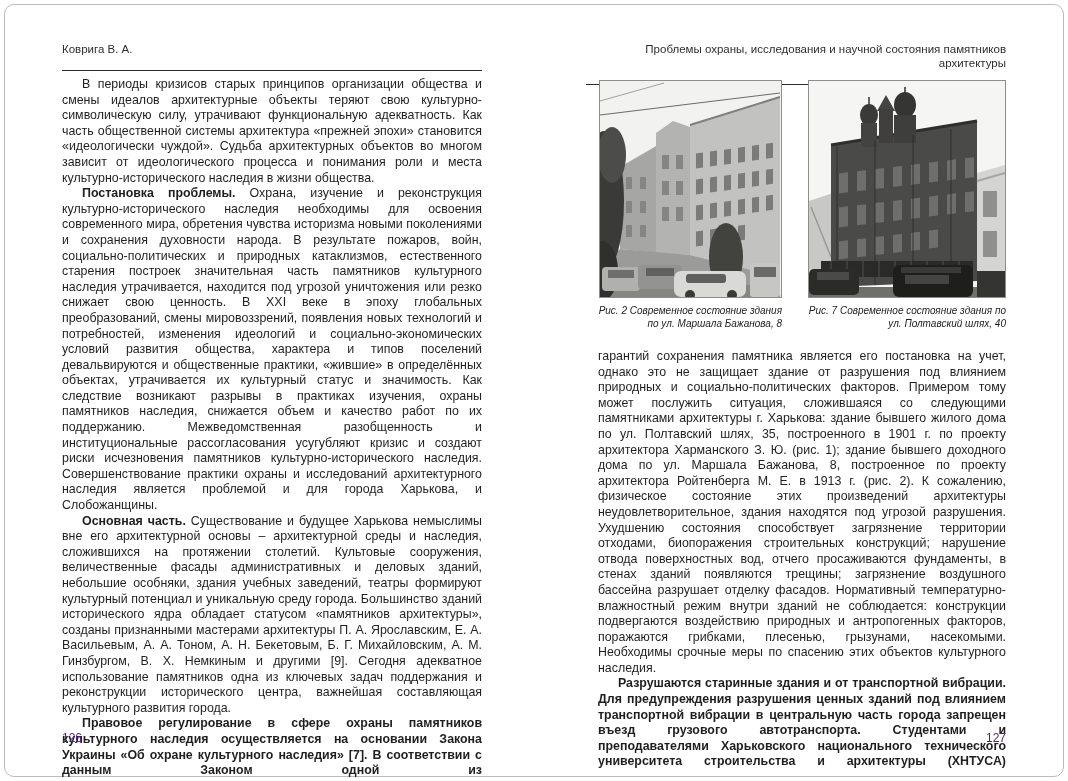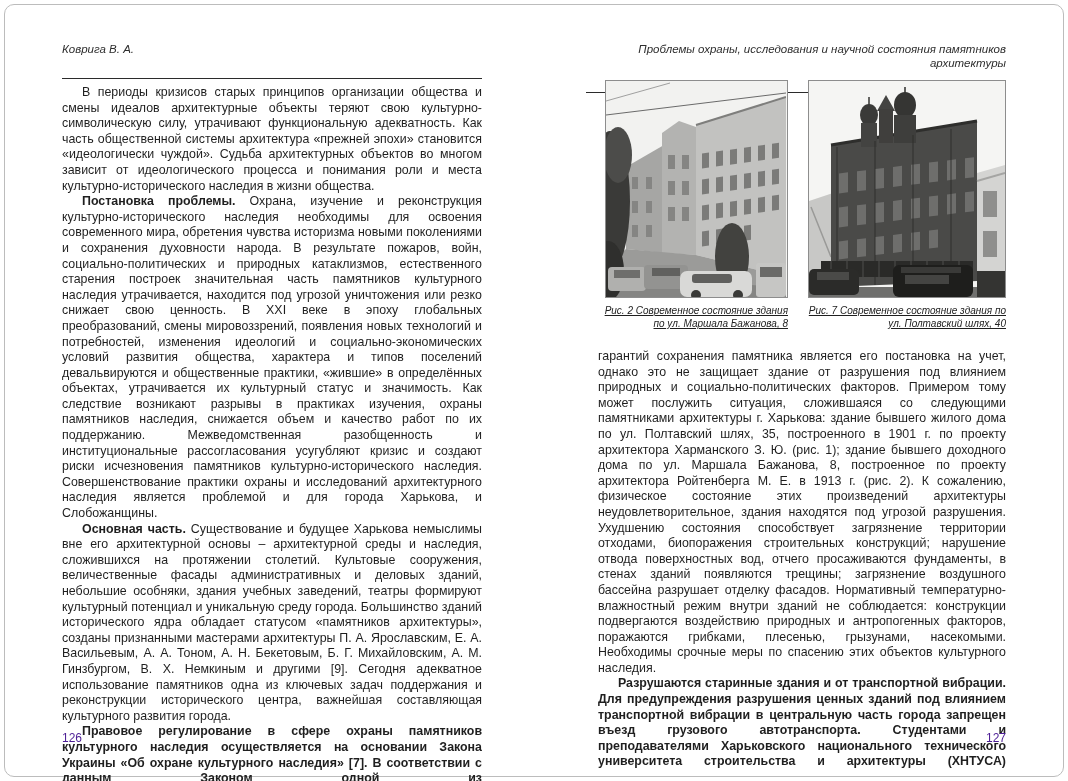"Коврига В. А." .running-head { font-style: italic -> none; padding-bottom: 22px -> 14px }
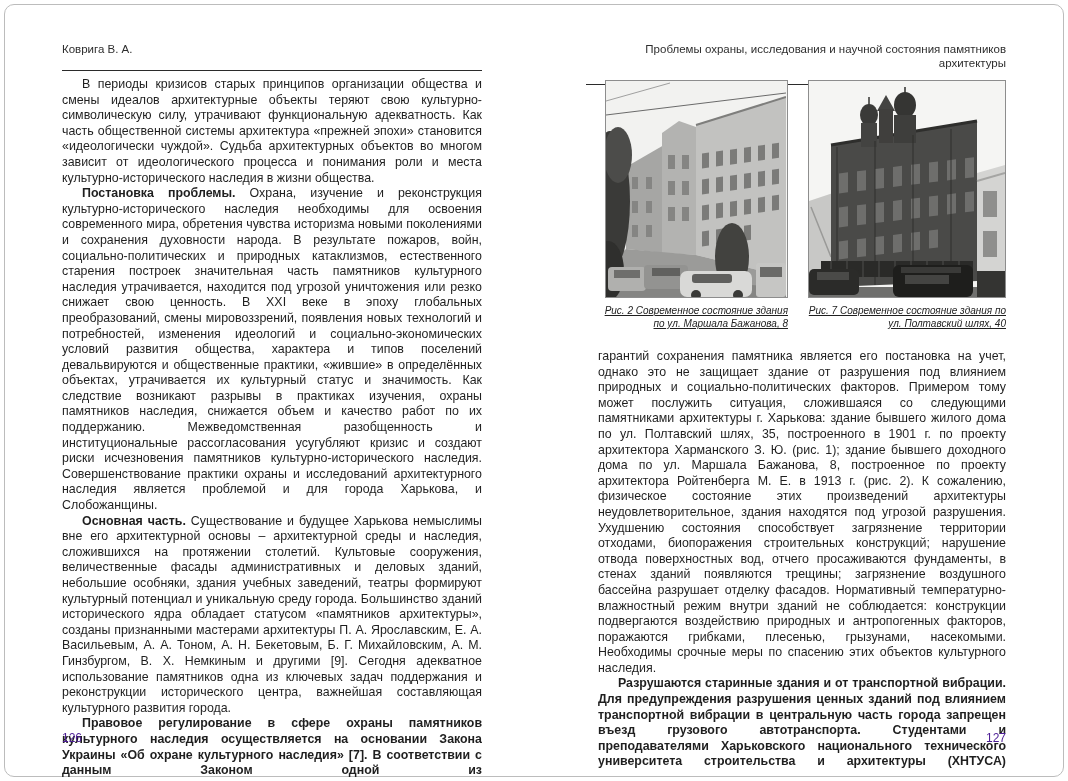"Рис. 2 Современное состояние здания" .figures { gap: 20px -> 26px; text-decoration: underline -> none }
